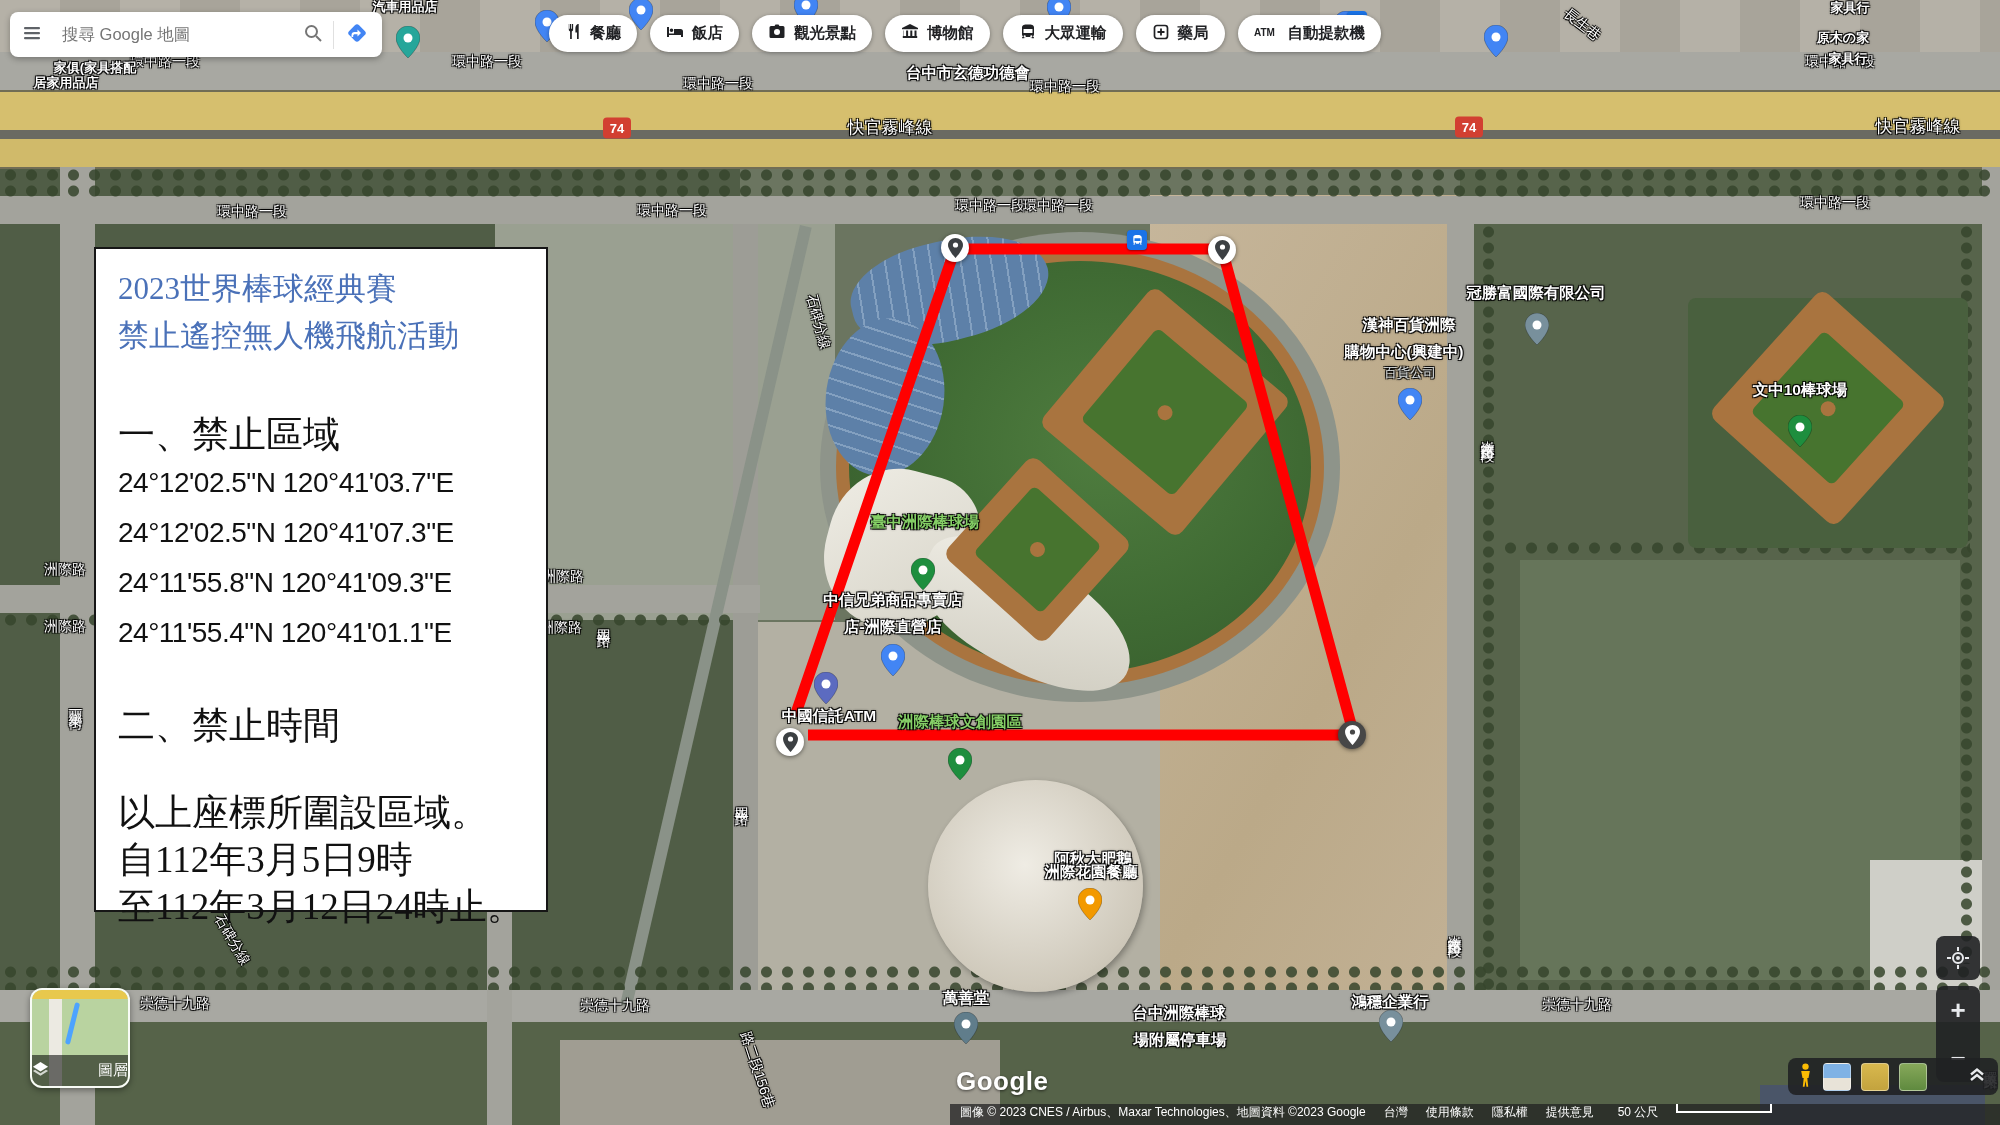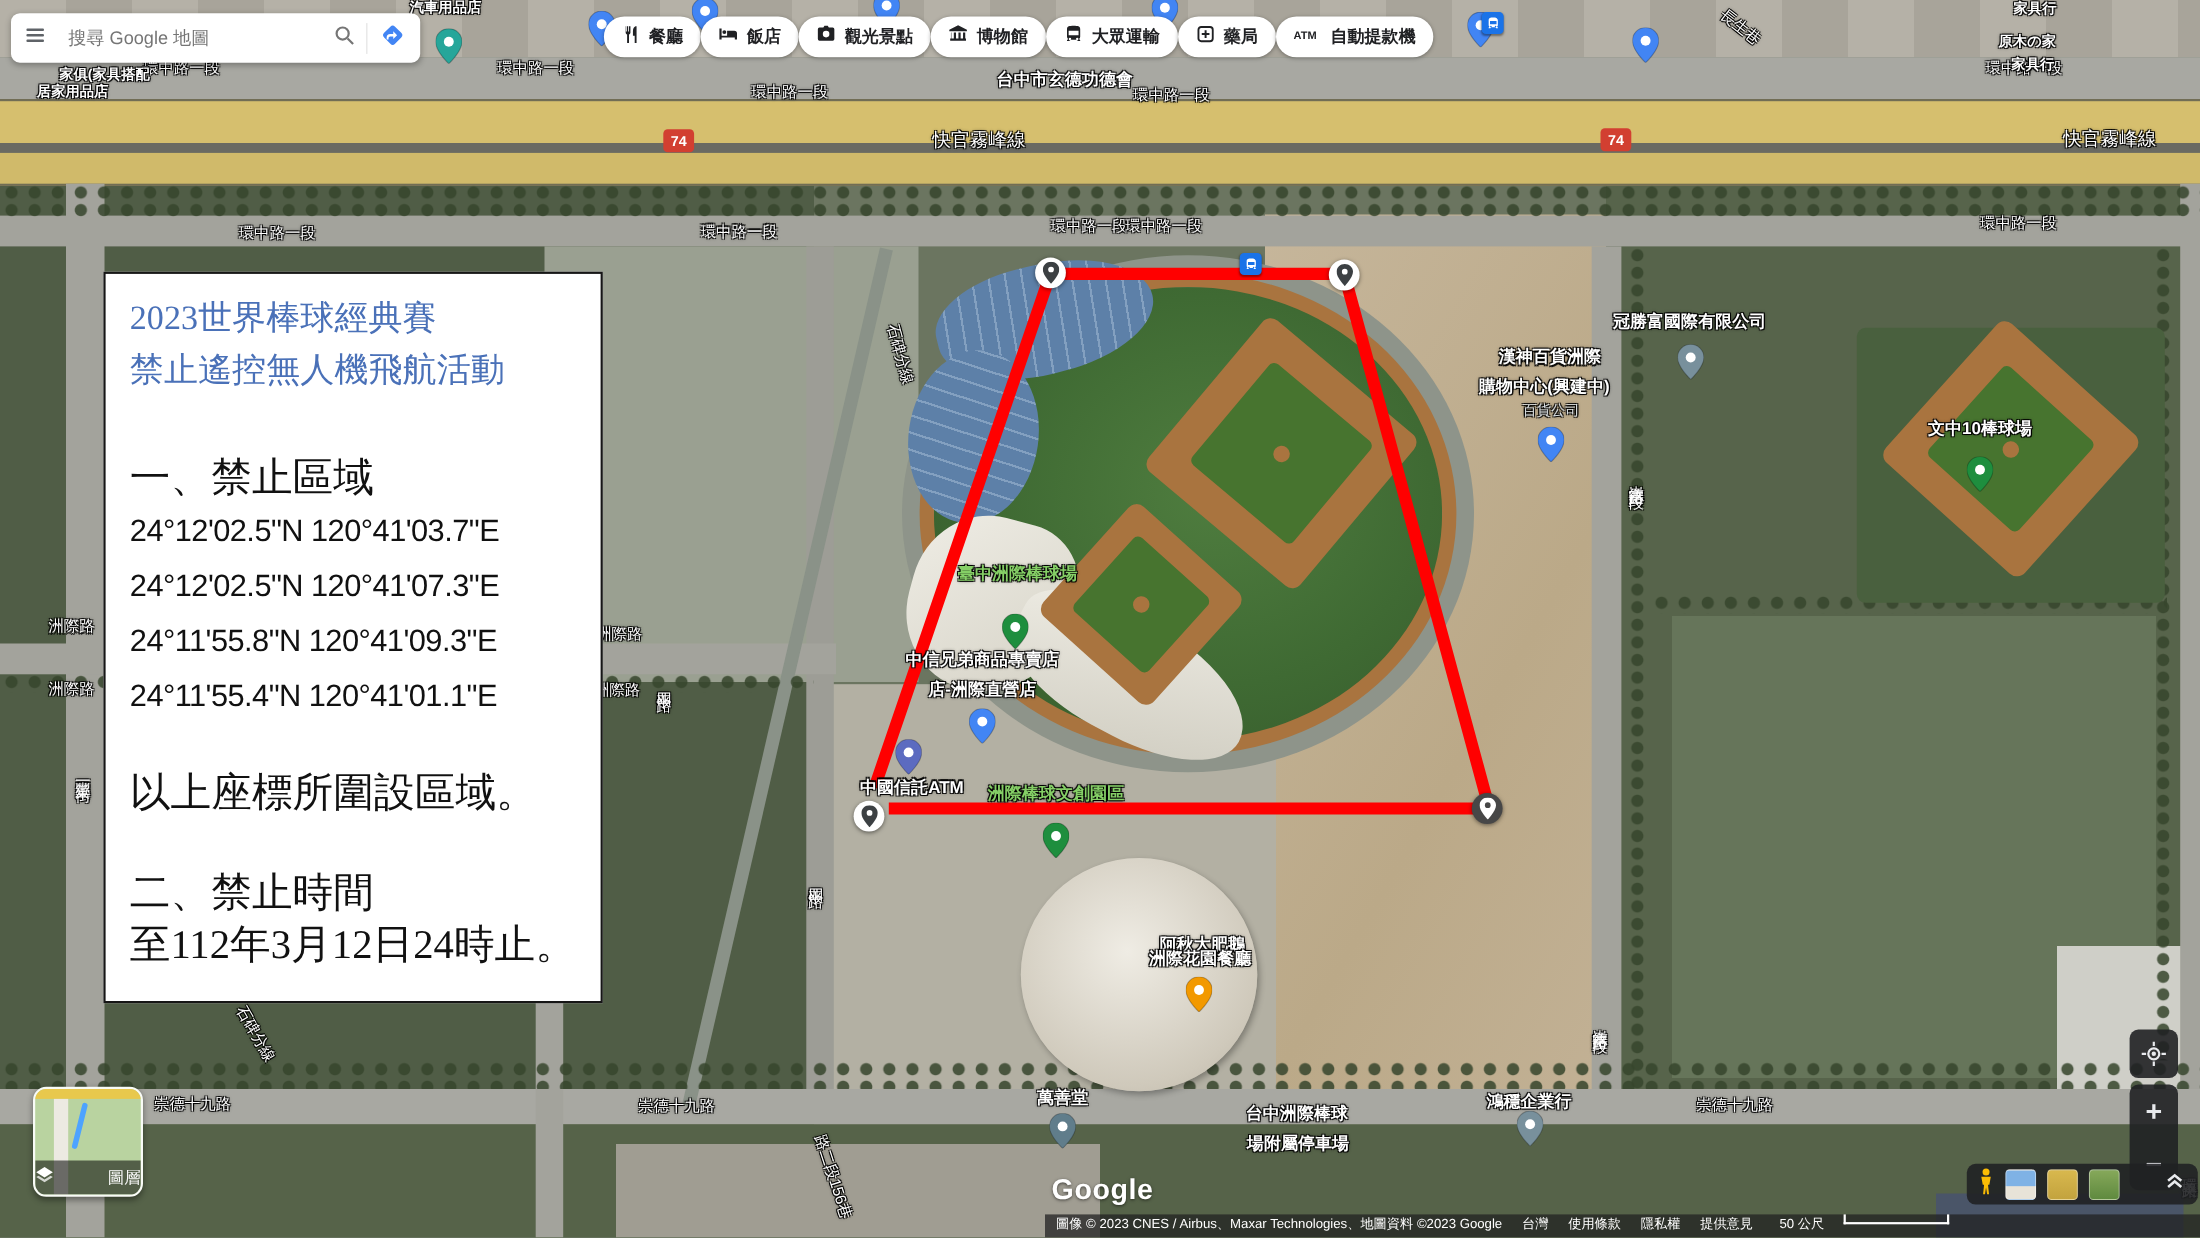"餐廳" #chips { gap: none -> 13px }
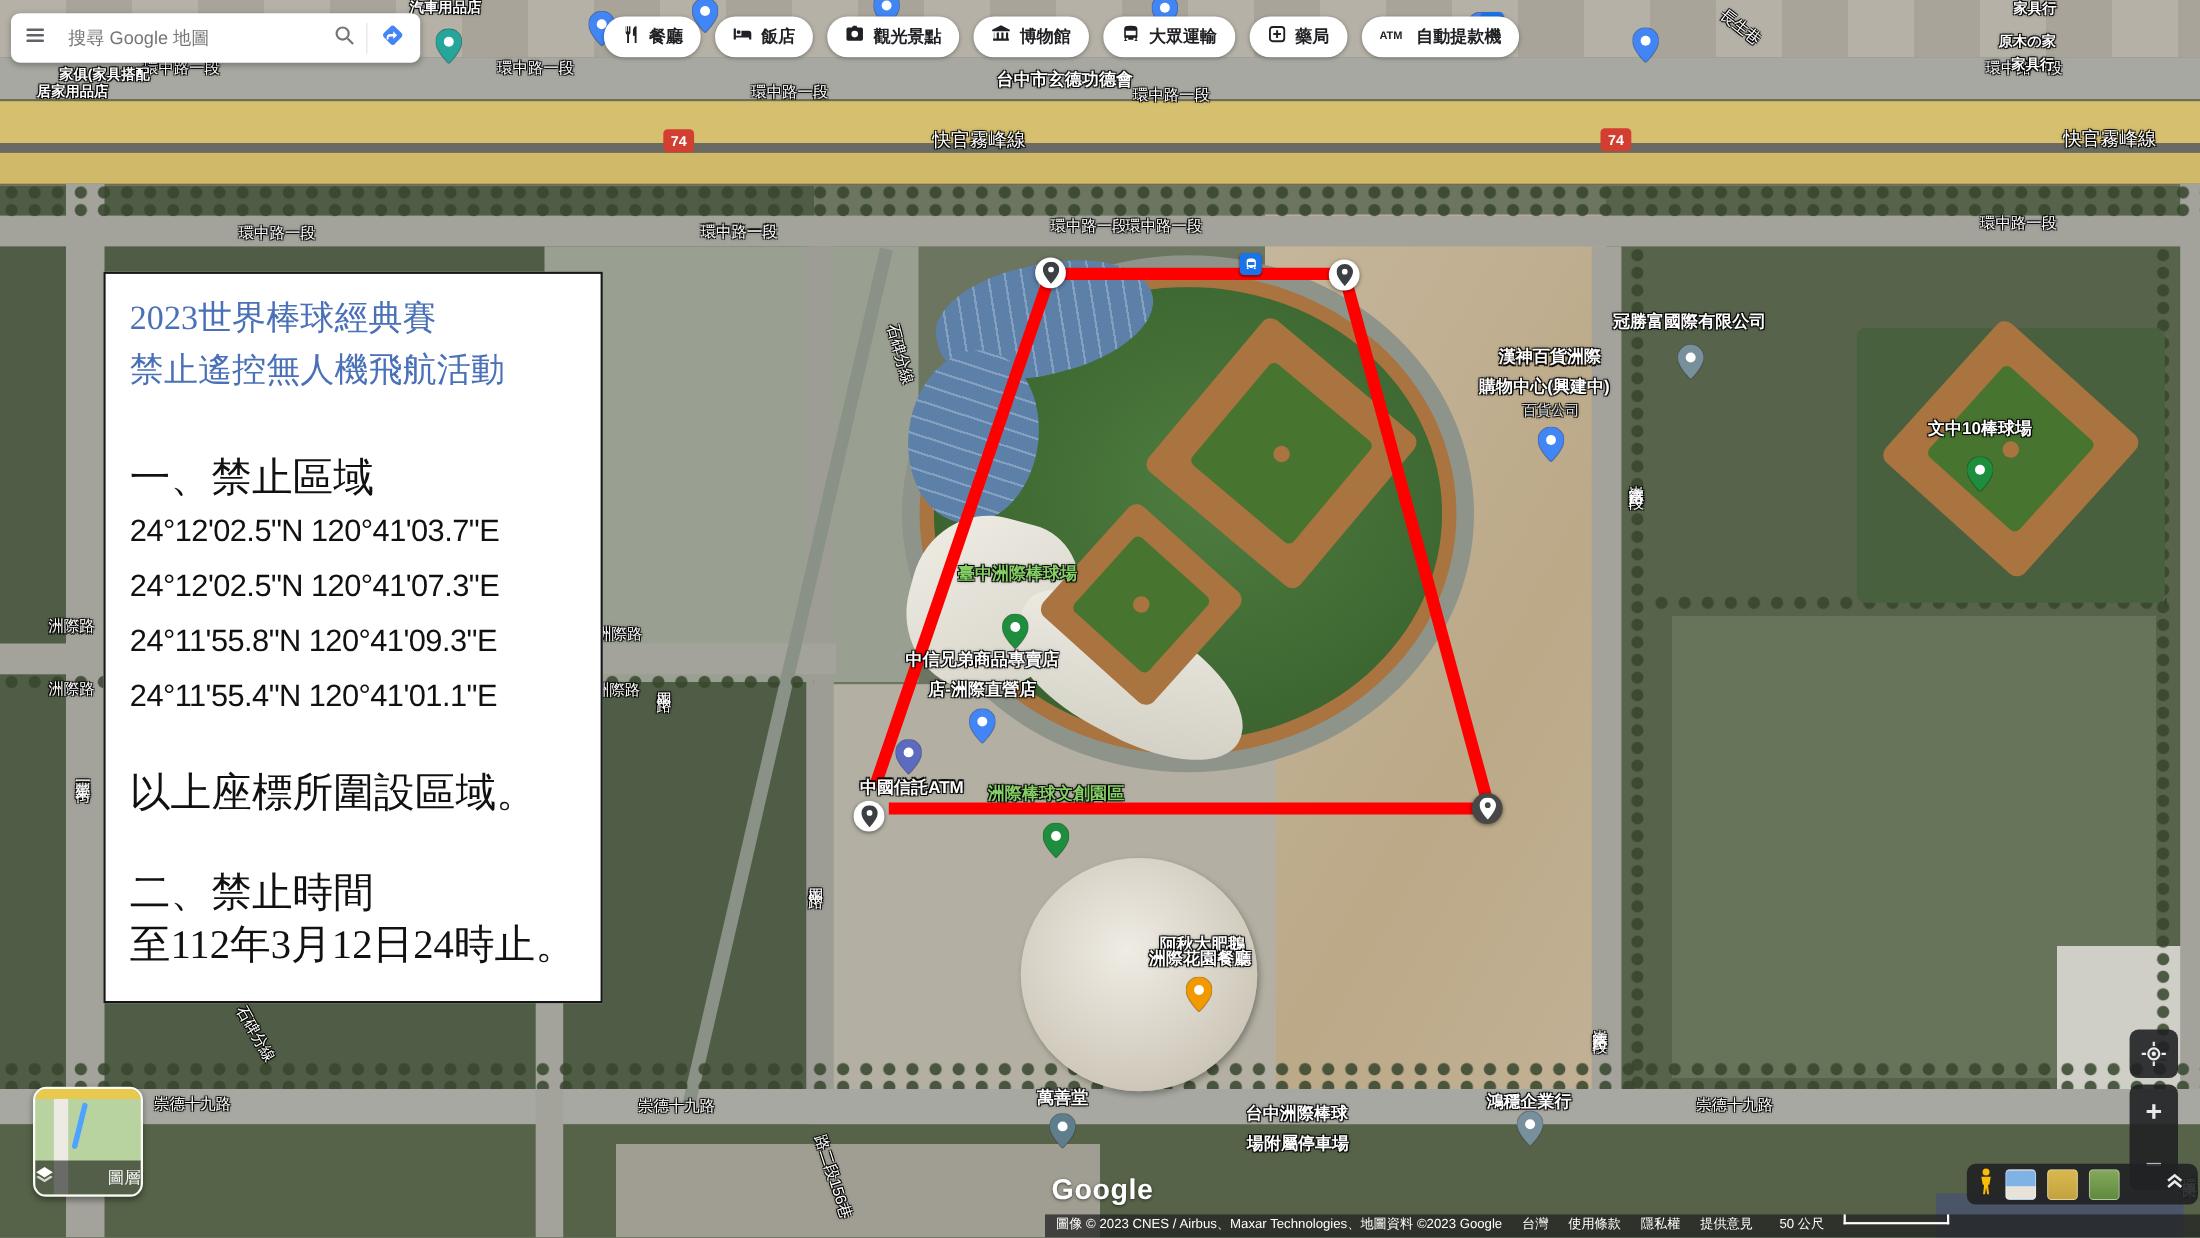"以上座標所圍設區域。" div.nb-h { order: before "二、禁止時間" -> after "二、禁止時間" }
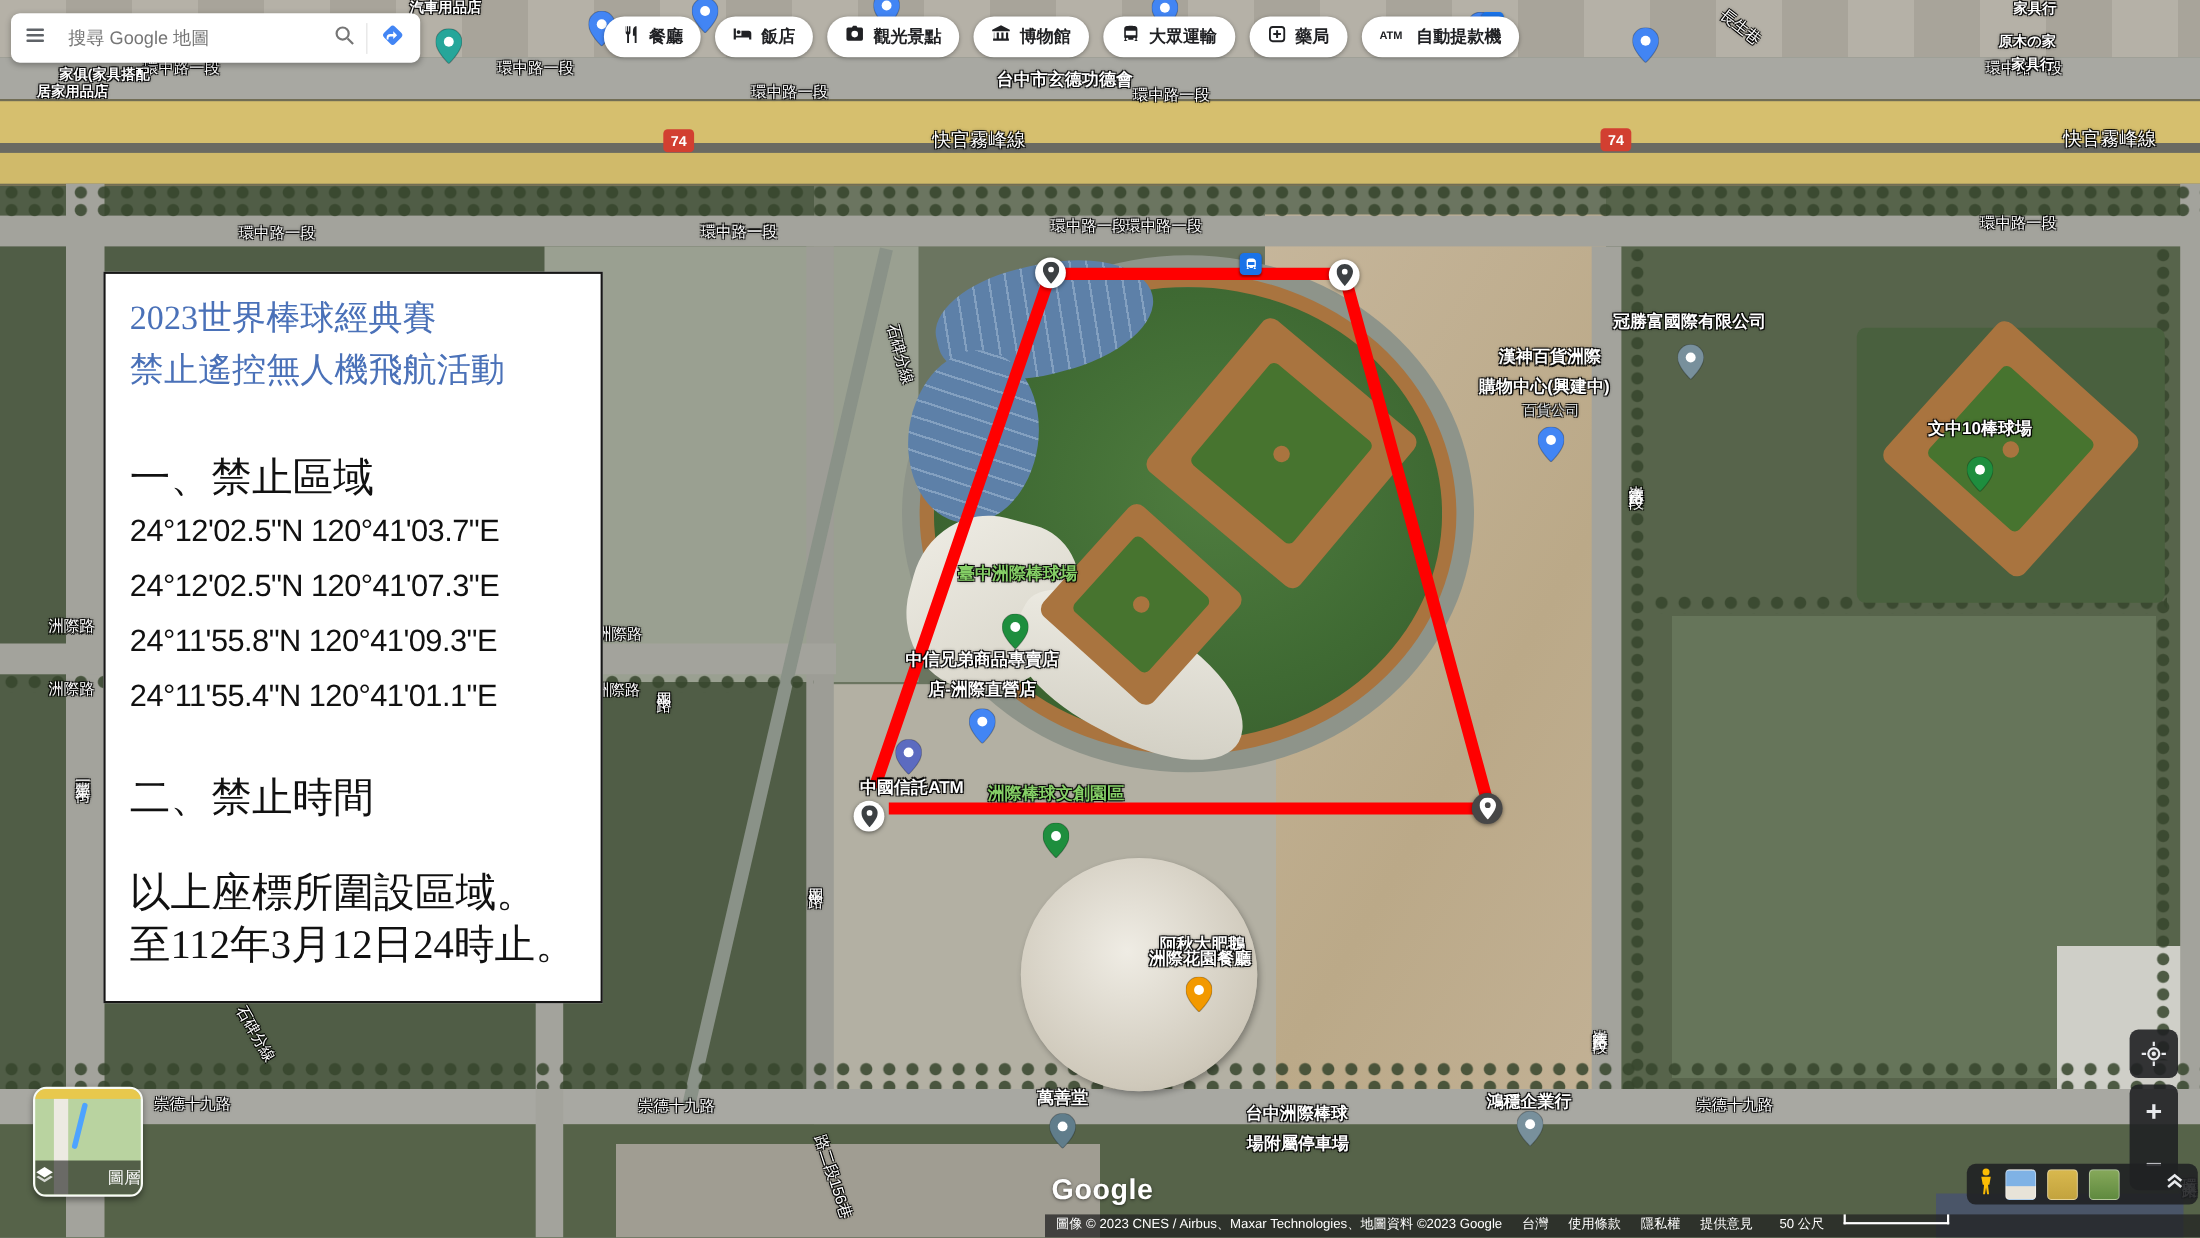"自112年3月5日9時" div.nb-h { html: none -> <div>自112年3月5日9時</div> }
